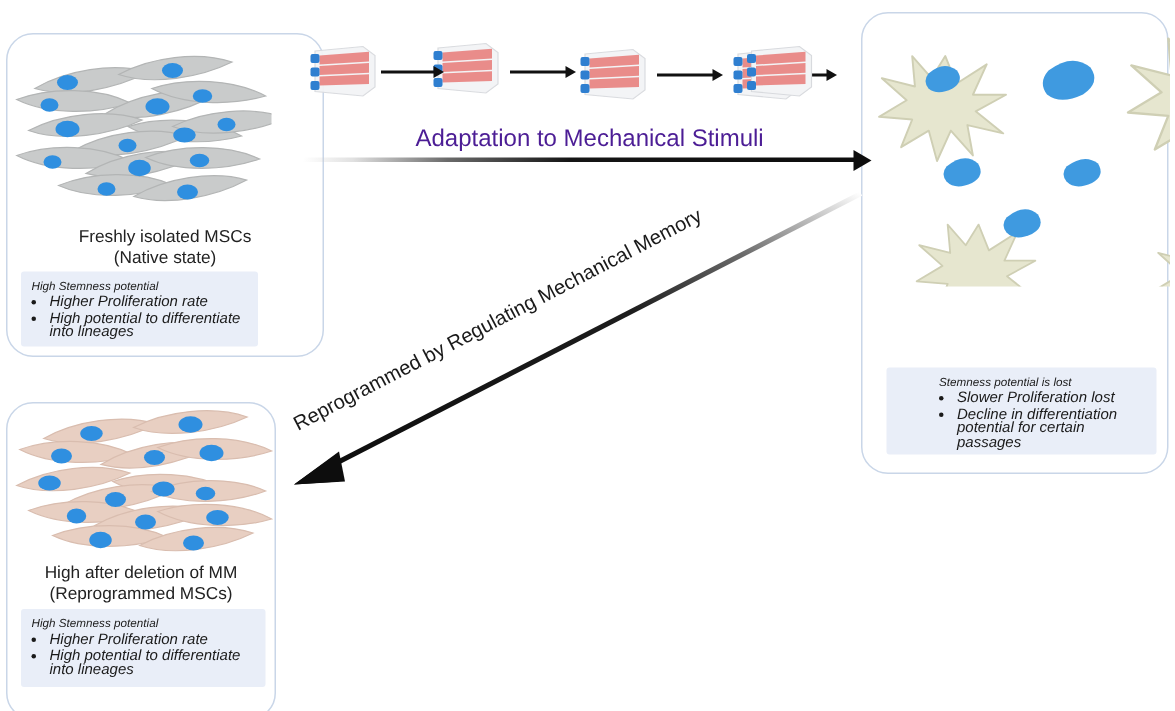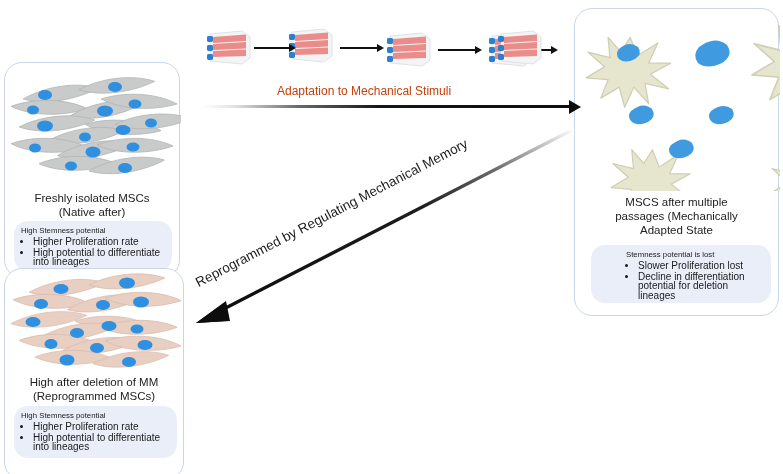"Adaptation to Mechanical Stimuli" .h-label { color: #c2410c -> #4c1d95; font-size: 12px -> 16px }
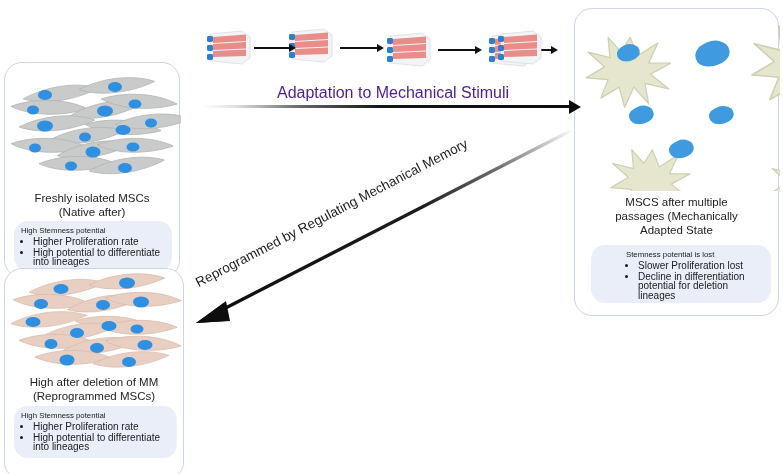"Freshly isolated MSCs" div.panel { margin-top: 40px -> none; width: 176px -> 212px }
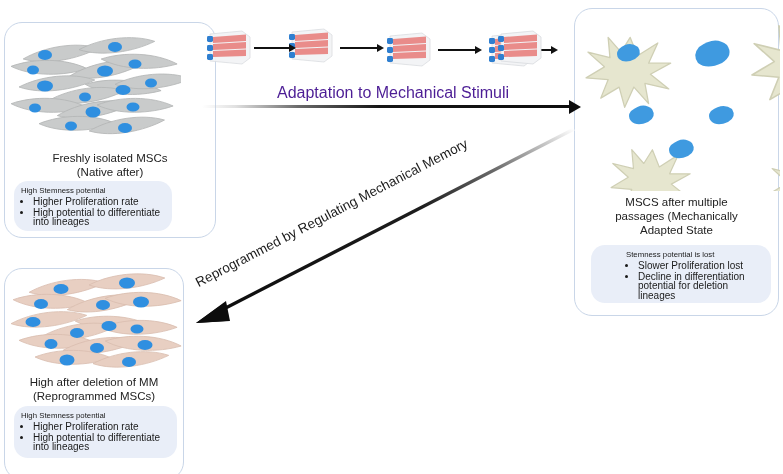"(Native after)" div { text: after -> state }
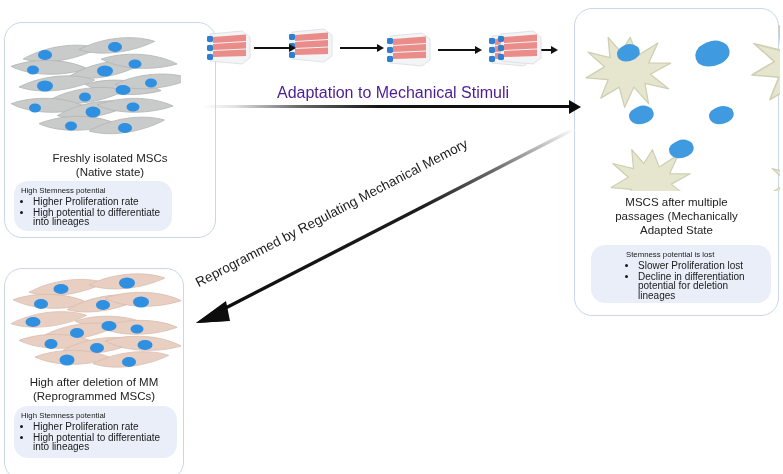"High Stemness potential" .infobox { border-radius: 14px -> 2px; font-style: none -> italic }
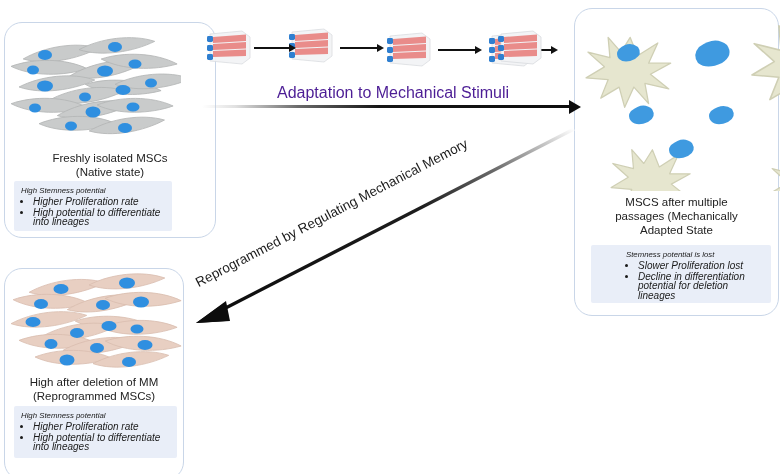"MSCS after multiple" div.caption { html: <div> <div>MSCS after multiple</div> <div>passages (Mechanically</div> <div>Adapted State</div> </div> -> none }
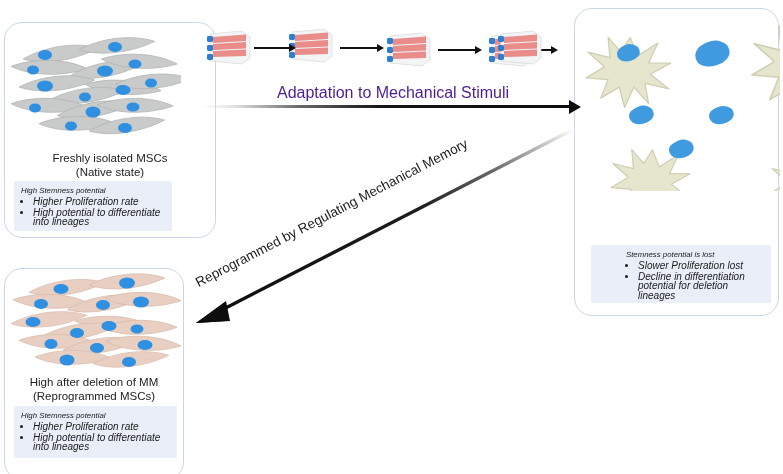"Decline in differentiation potential for" li { text: deletion lineages -> certain passages }
